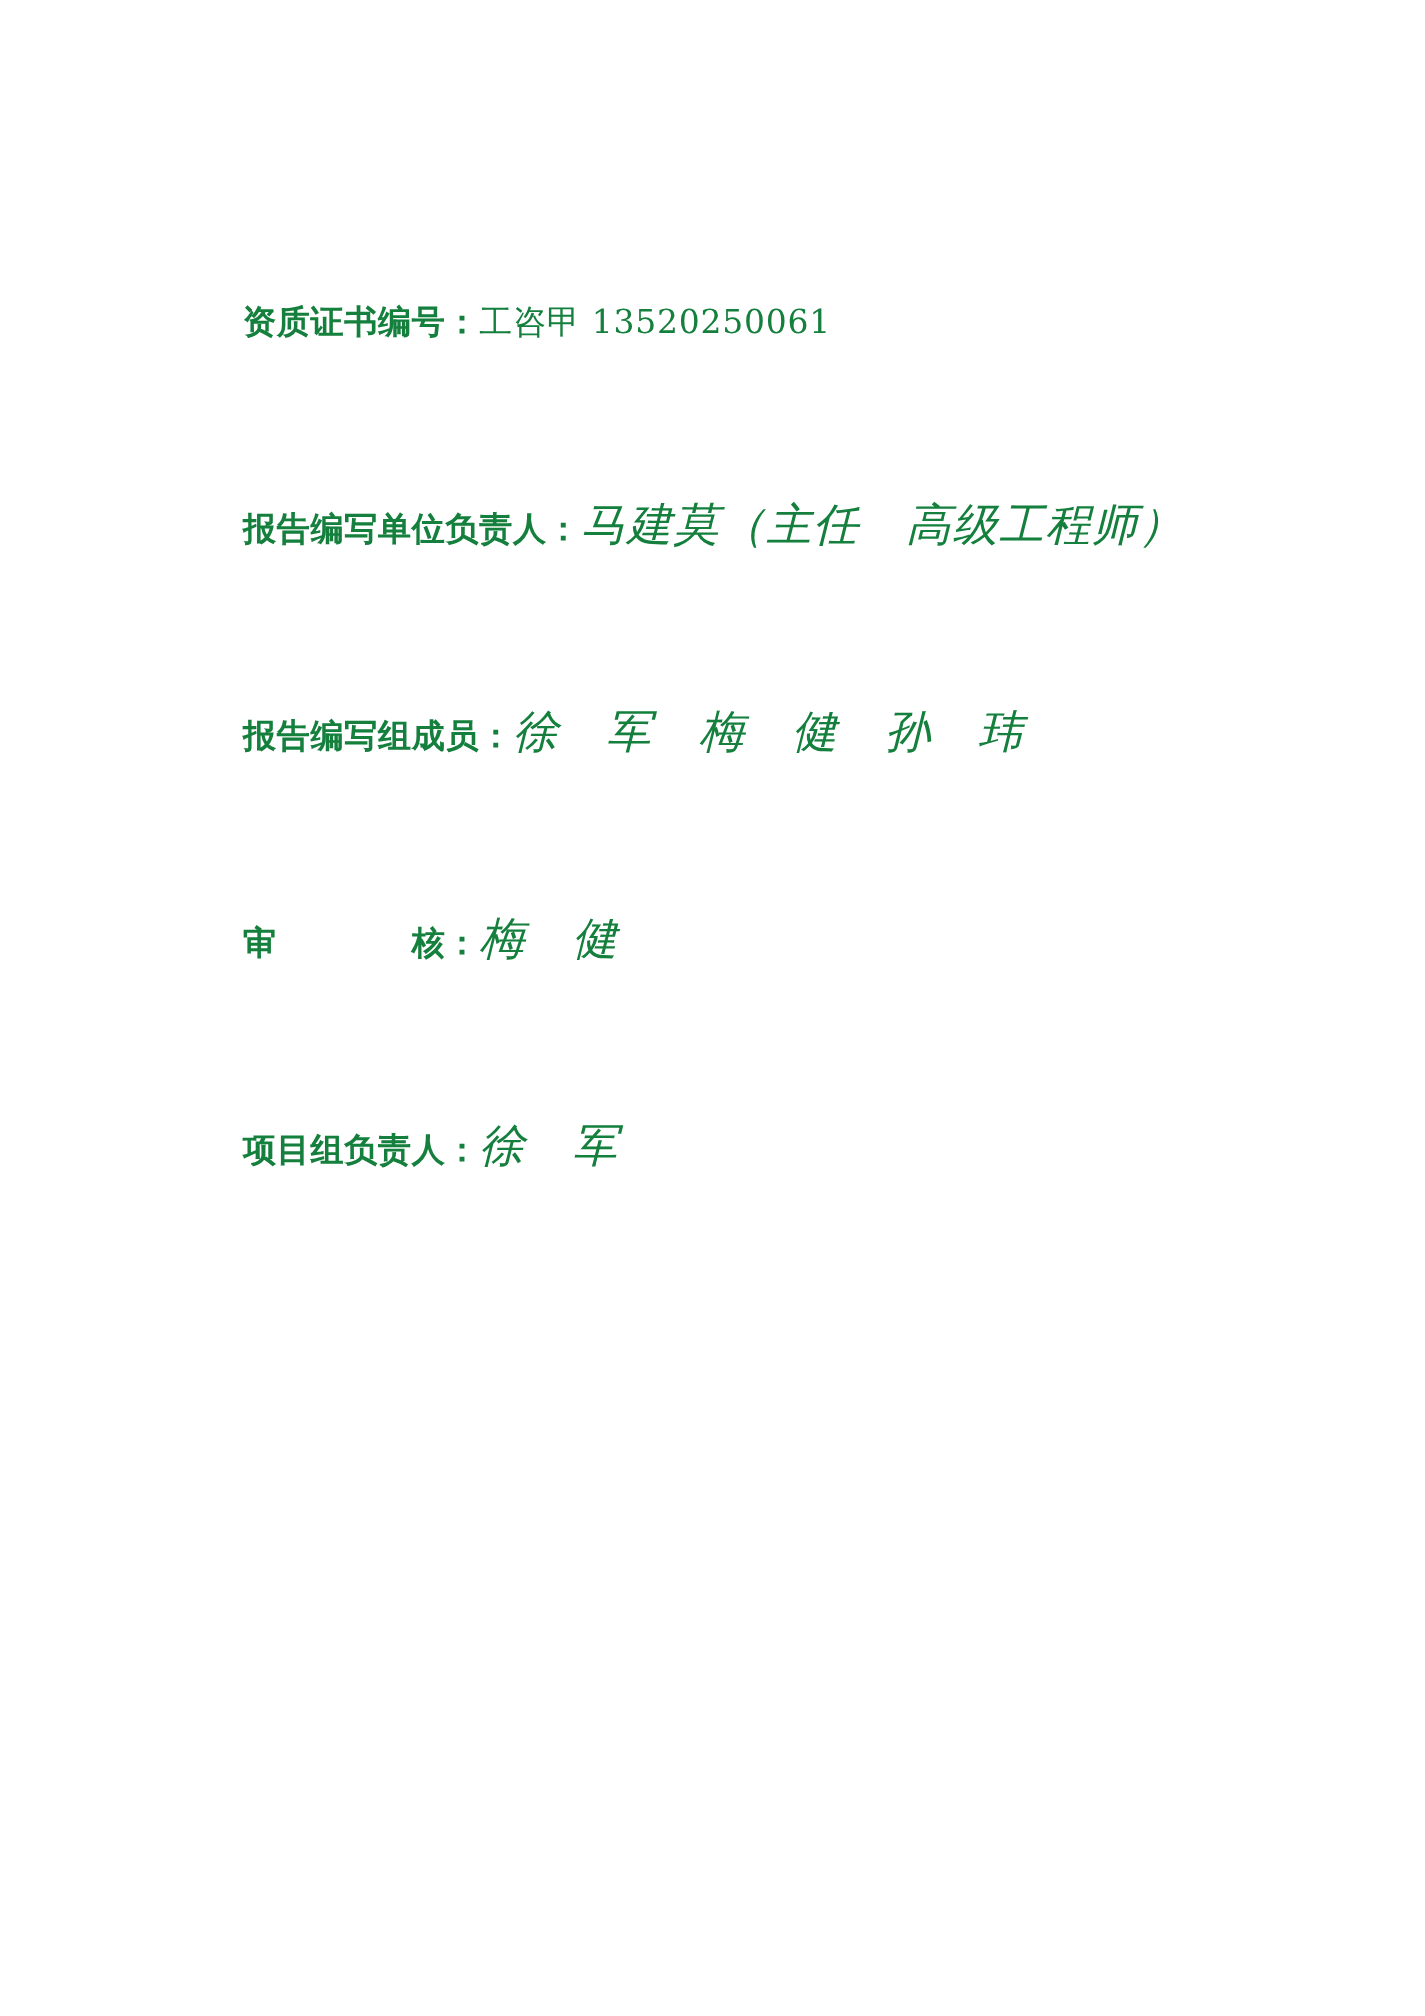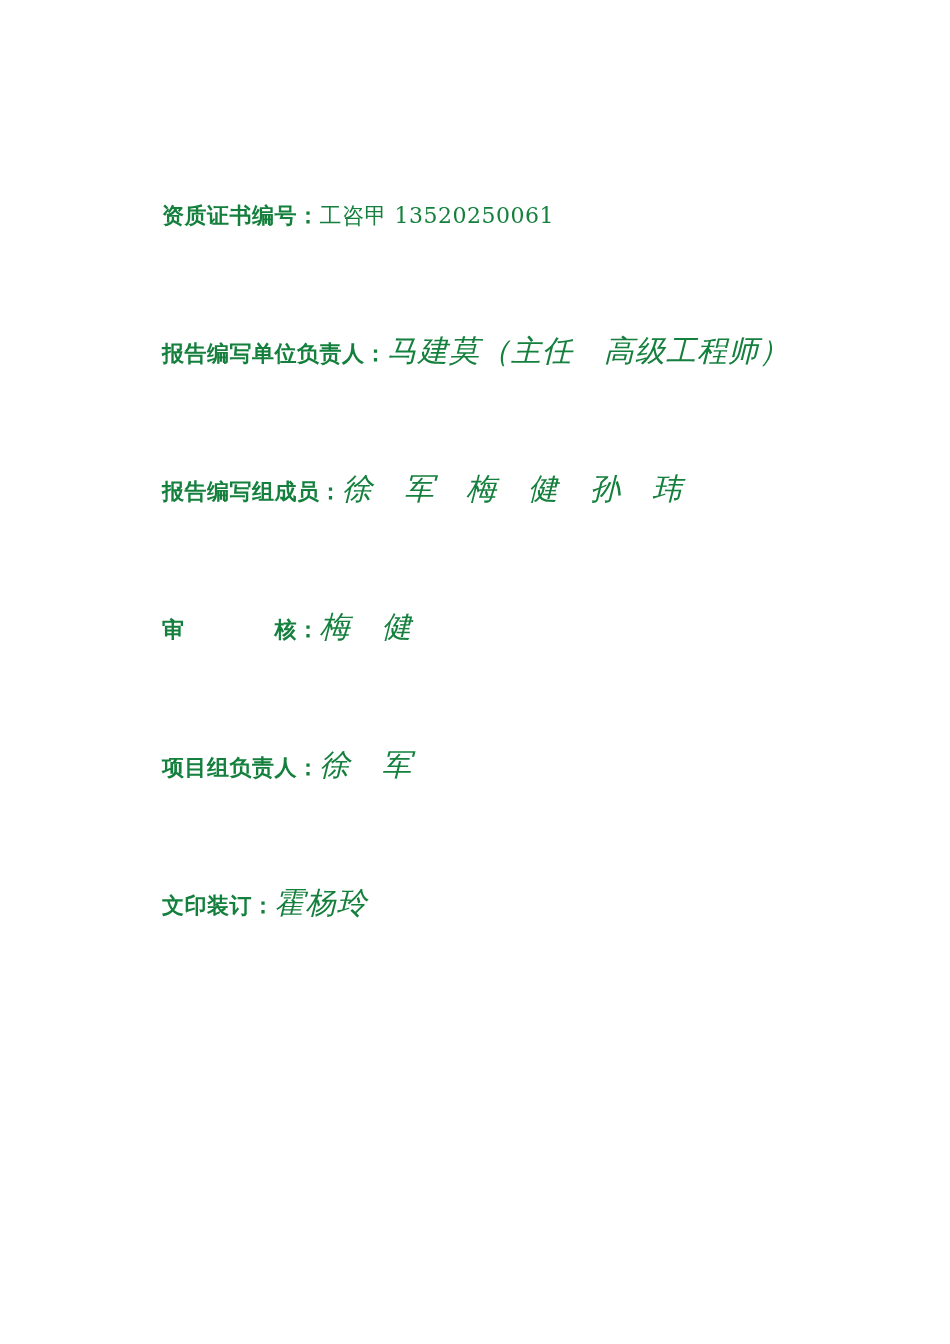"文印装订：霍杨玲" div.line { html: <div> <span>文印装订：</span><span>霍杨玲</span> </div> -> none }
